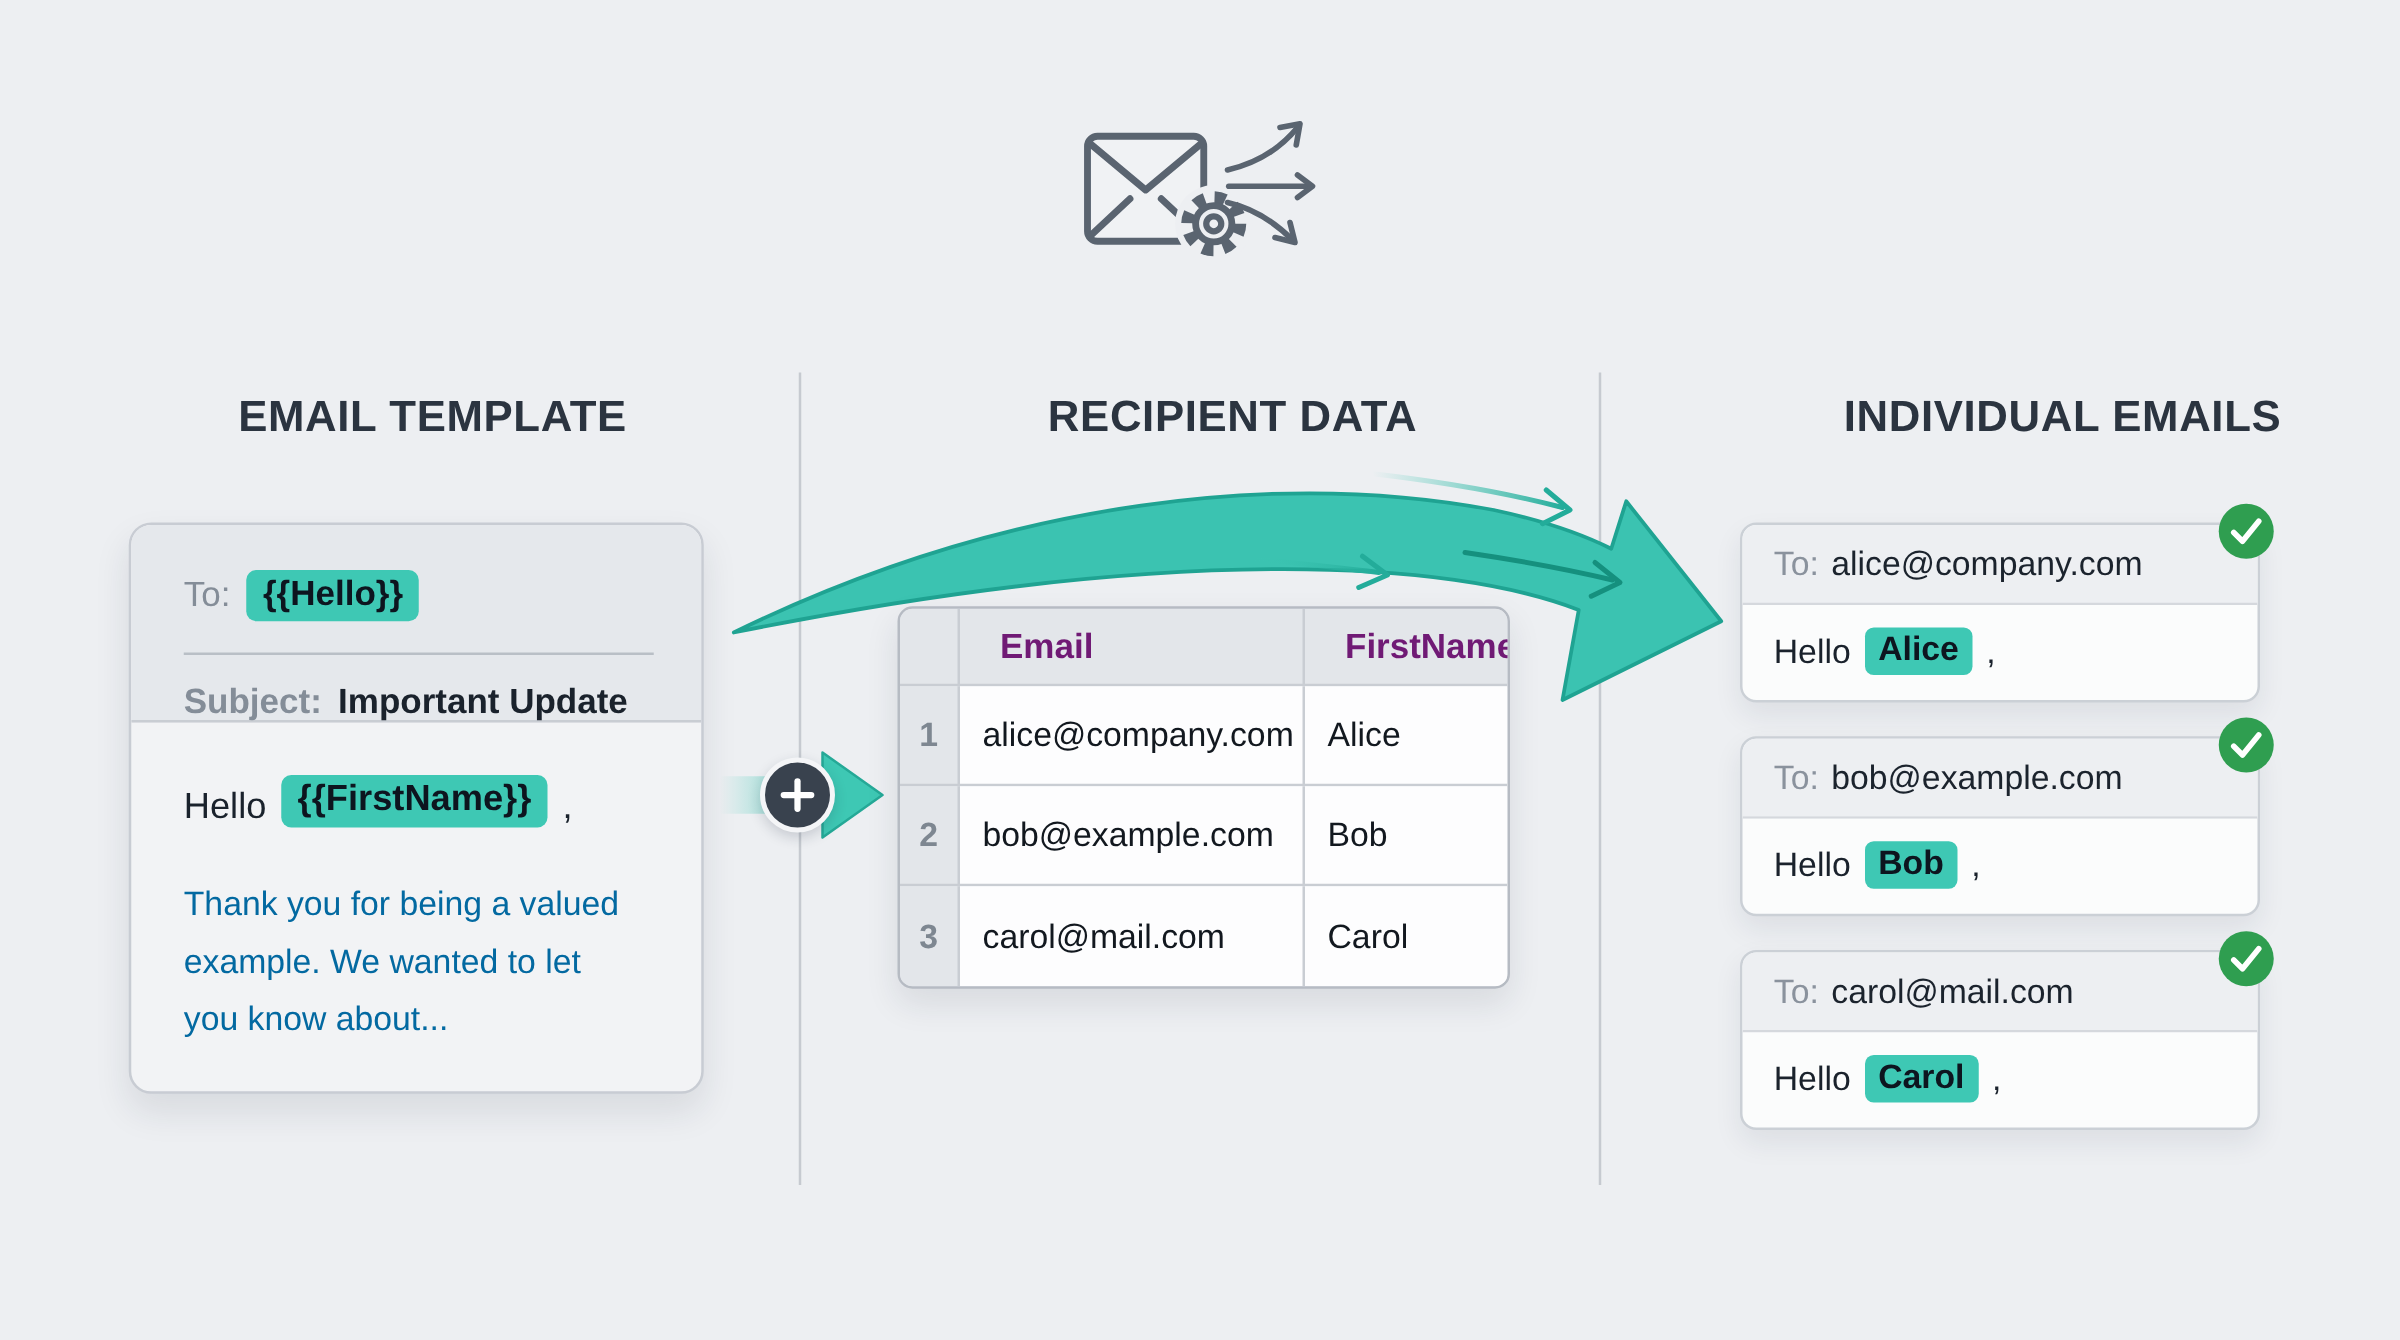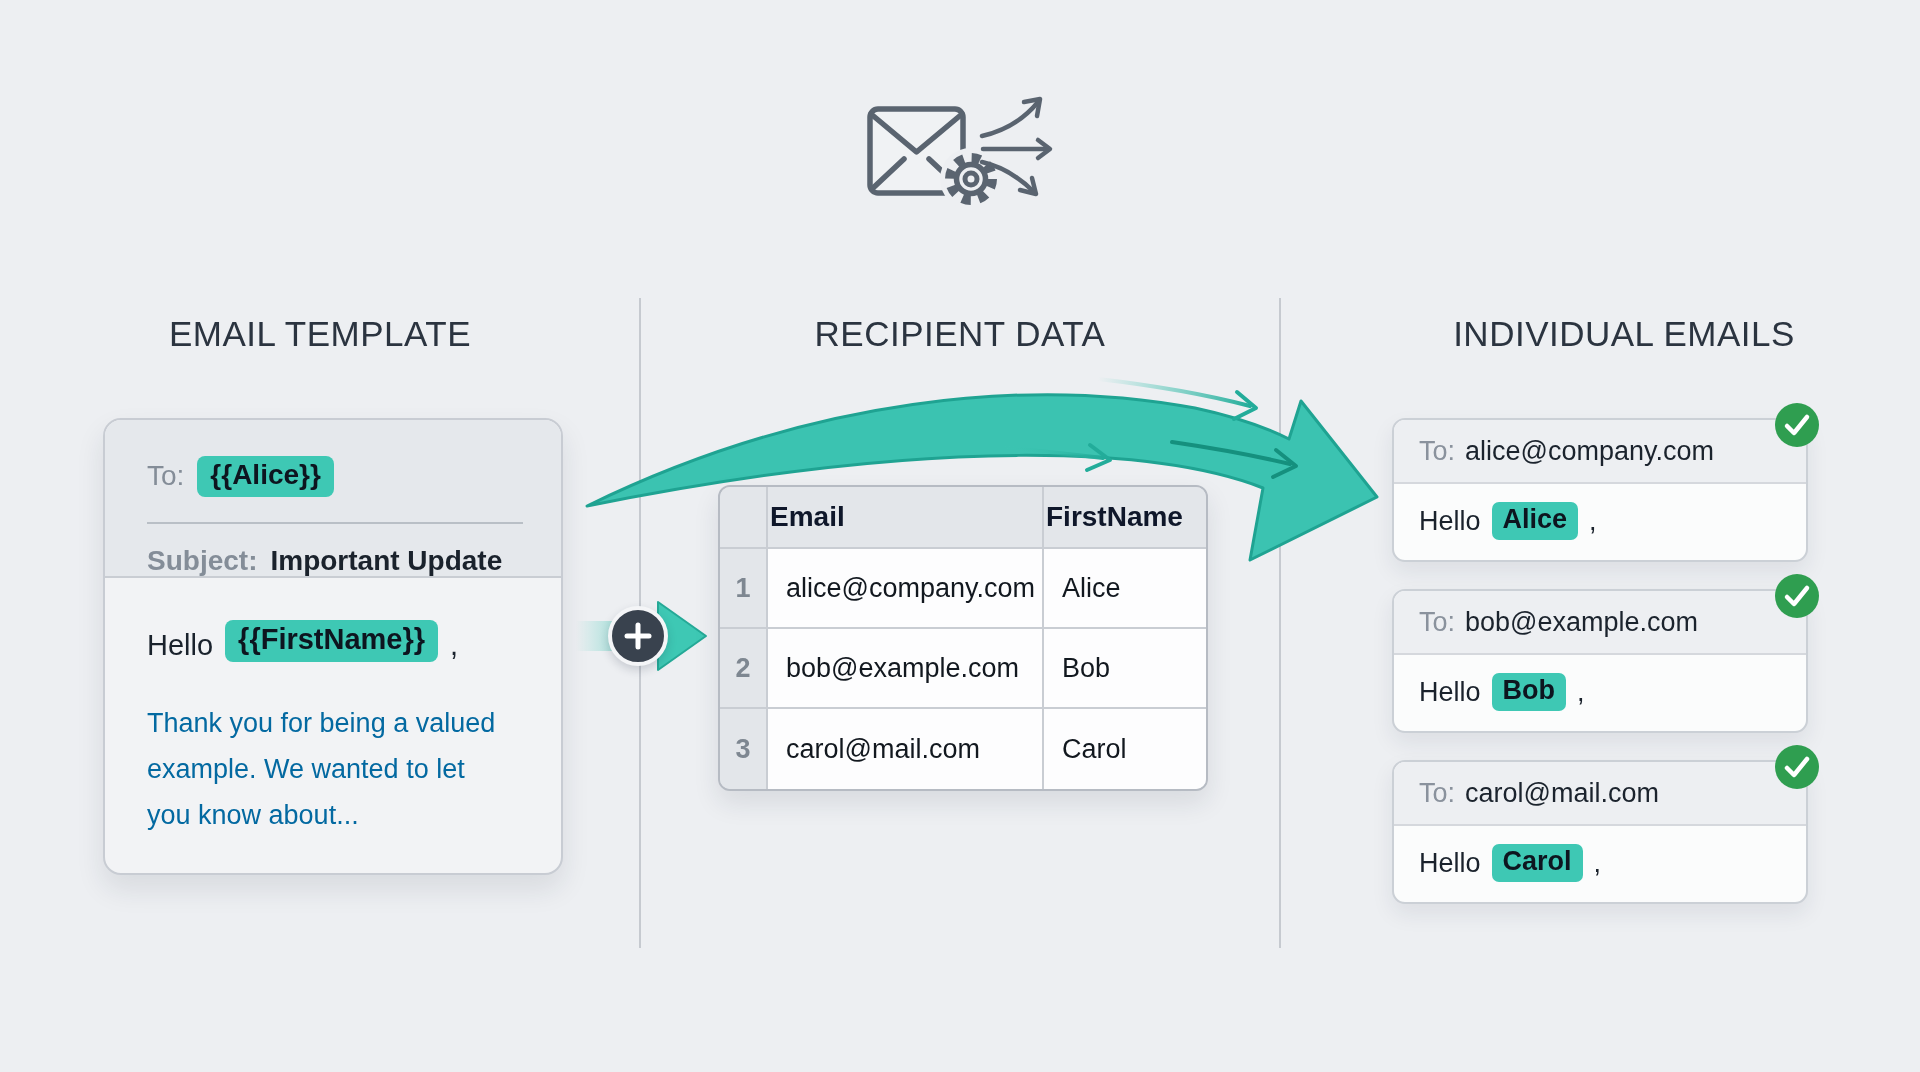"EMAIL TEMPLATE" .col-heading { font-weight: normal -> bold; margin-left: none -> 26px }
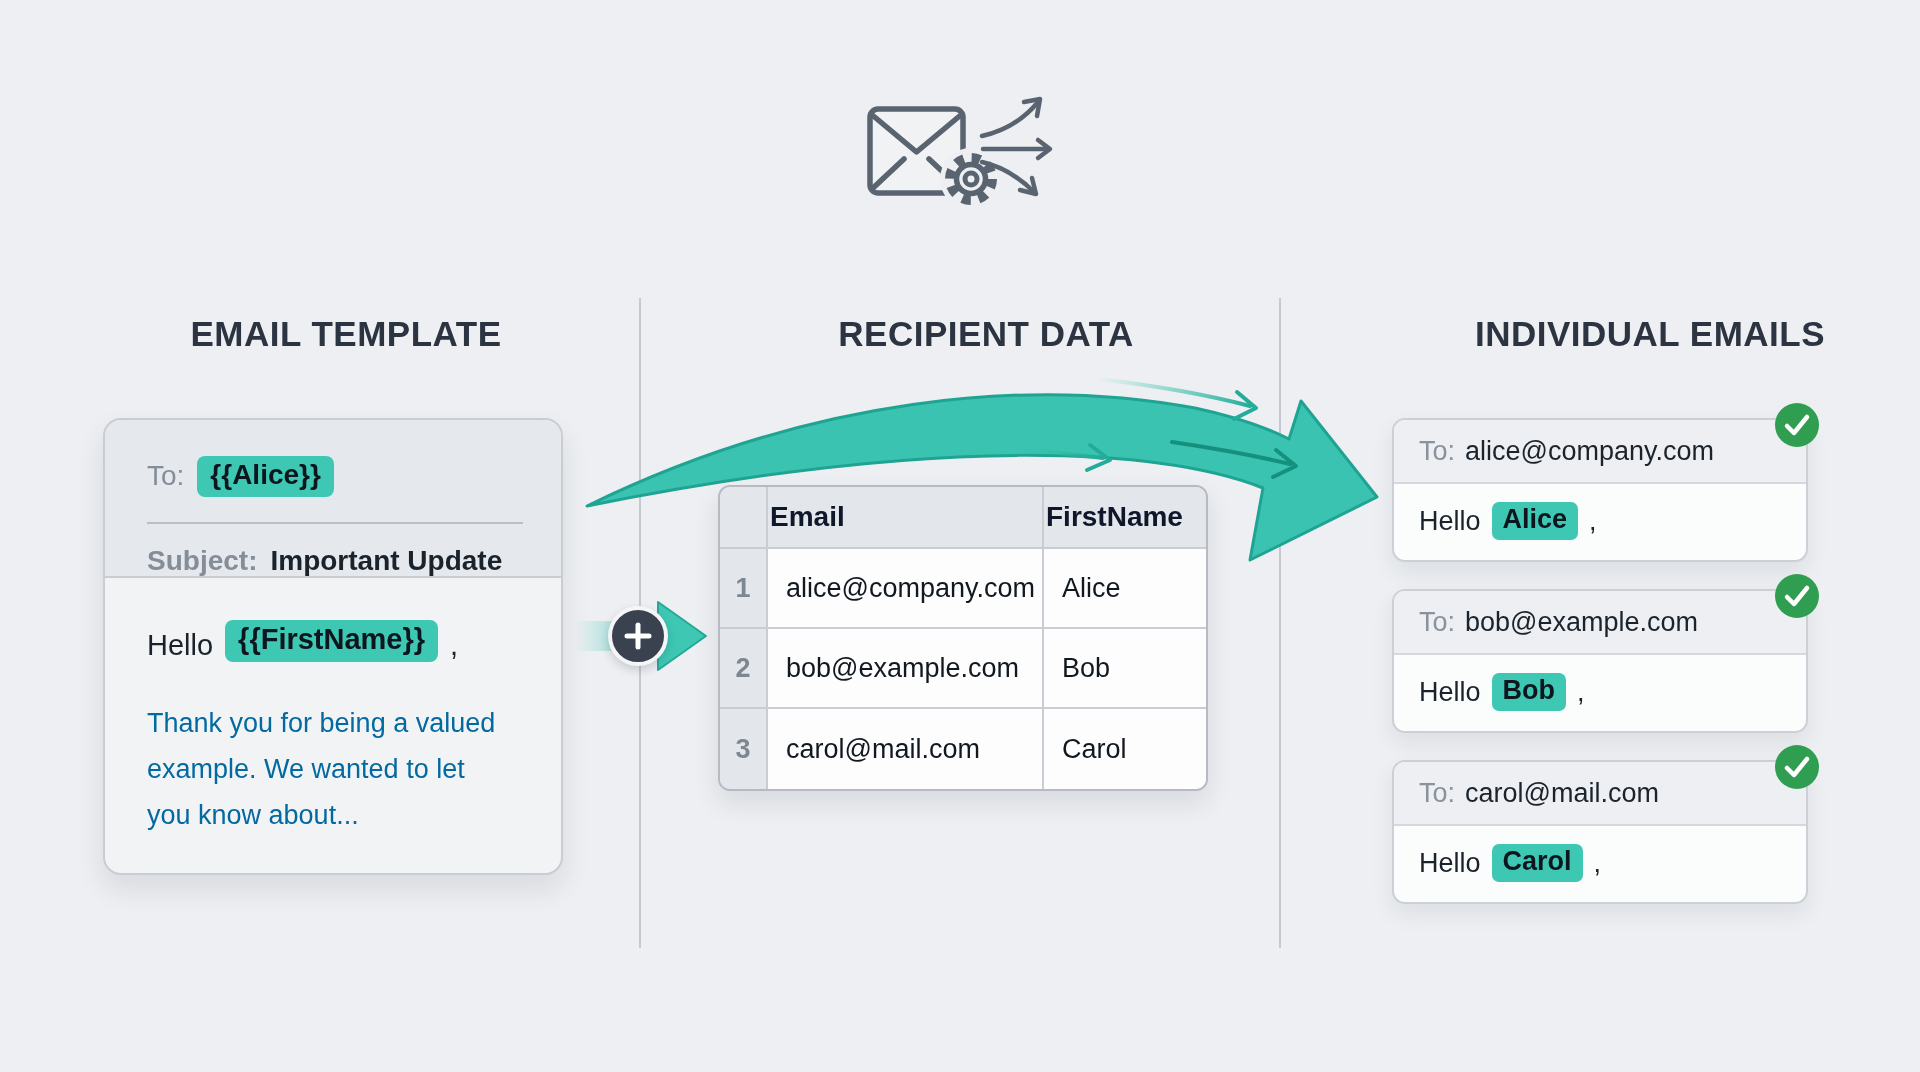"{{Alice}}" span.chip { text: Alice -> Hello }
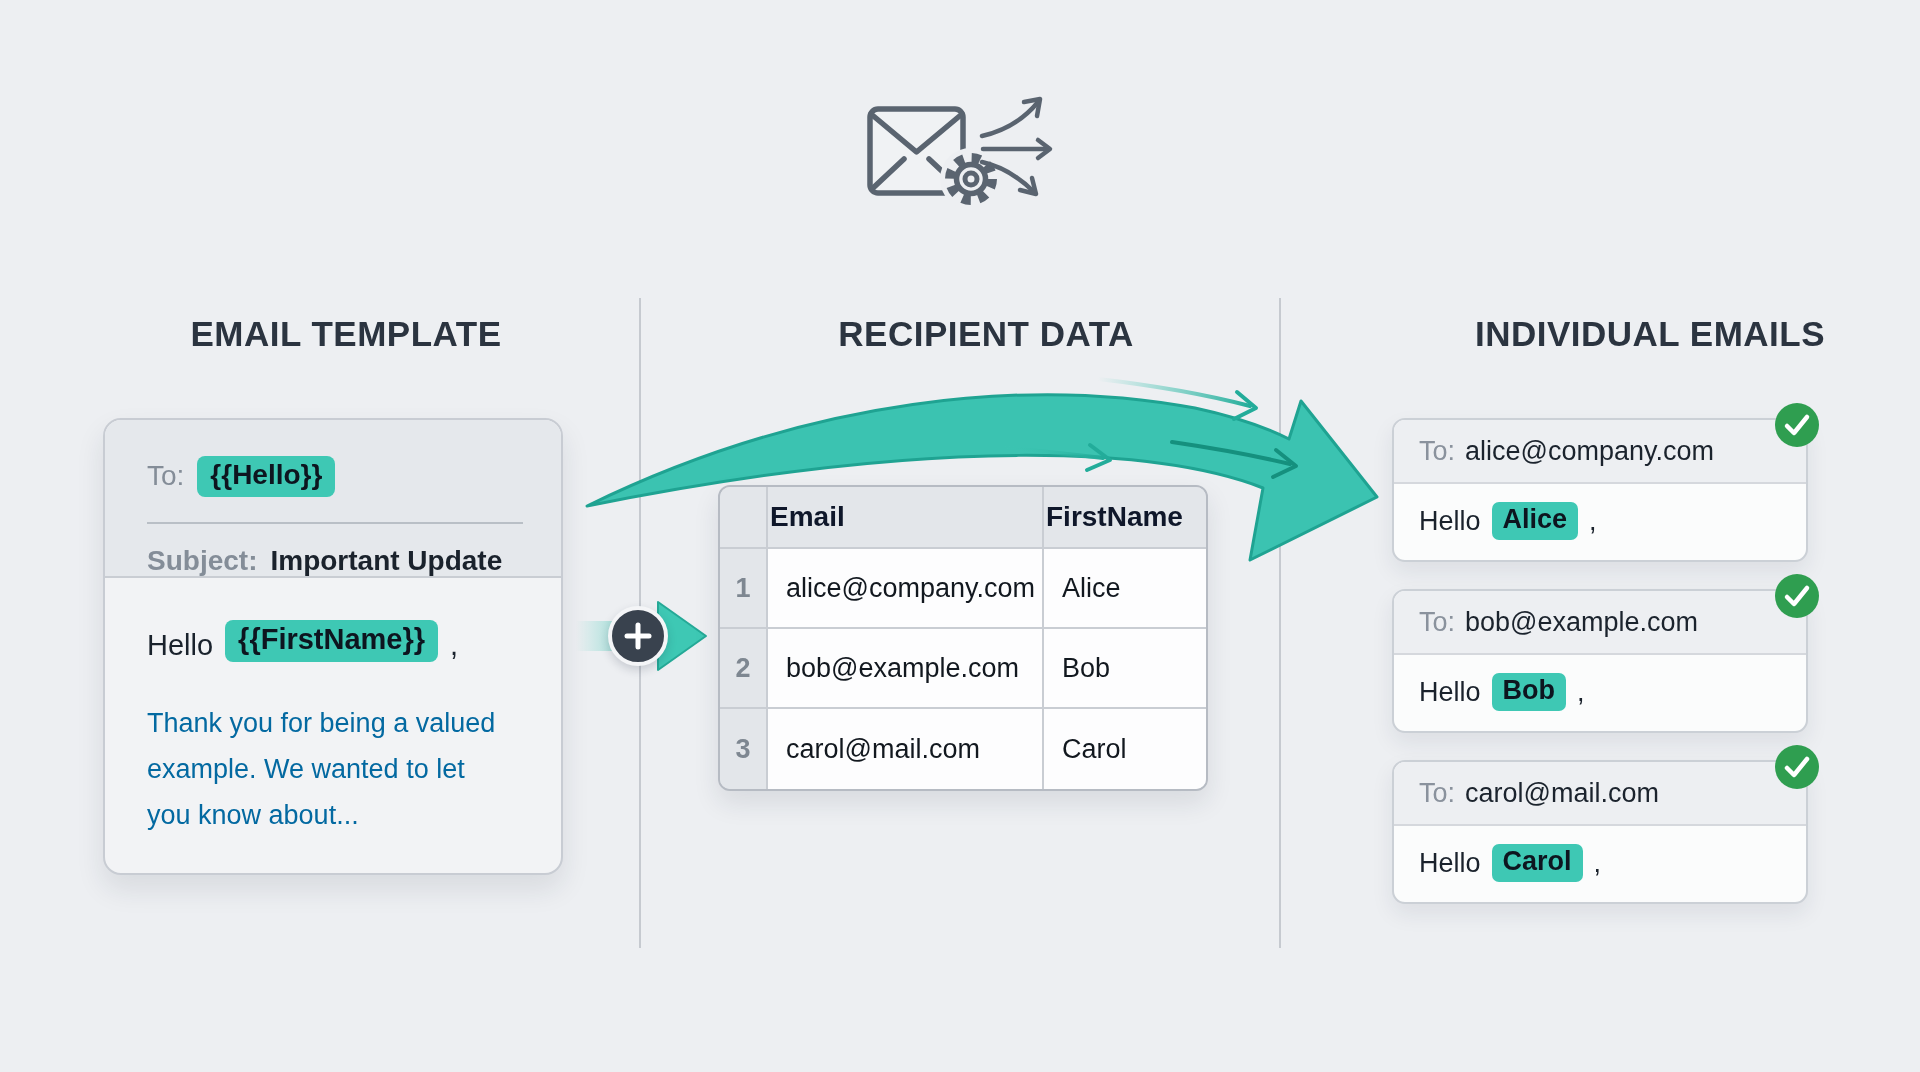"Email" .cell.th { color: #0f172a -> #701a75; padding-left: 2px -> 32px }
